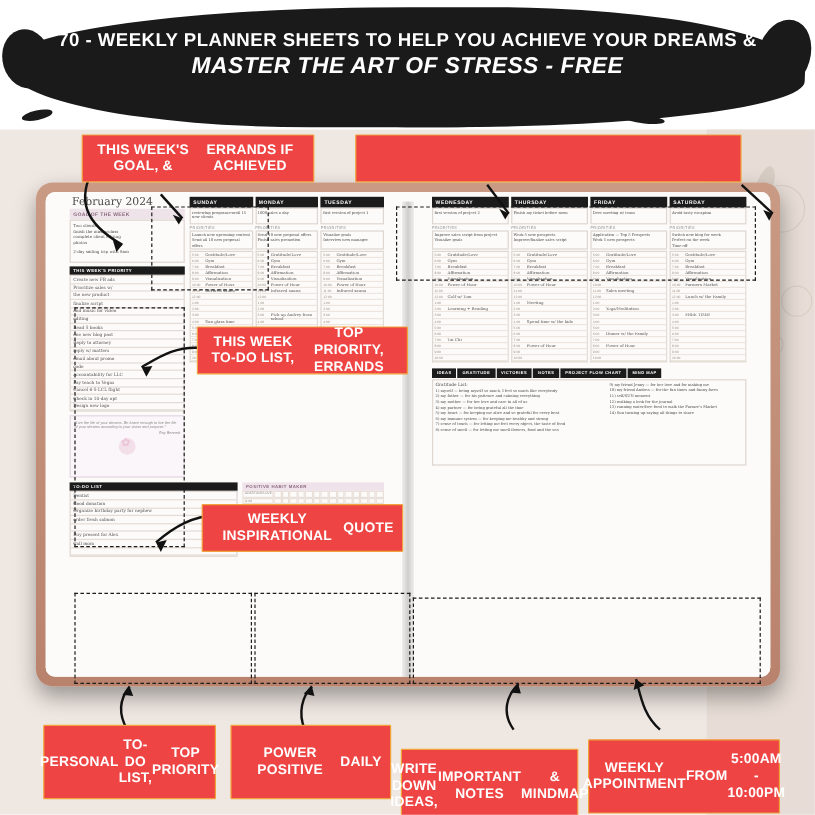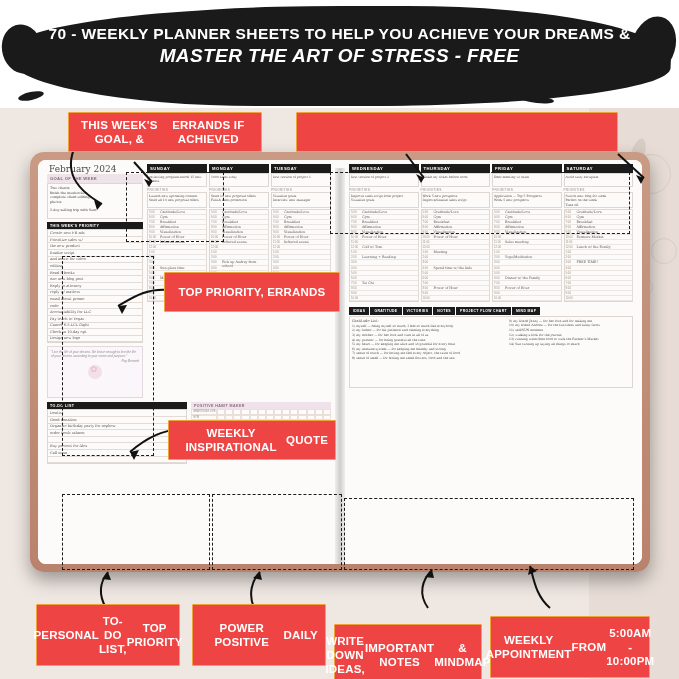"February 2024" .page { padding: 4px 9px -> 4px 20px }
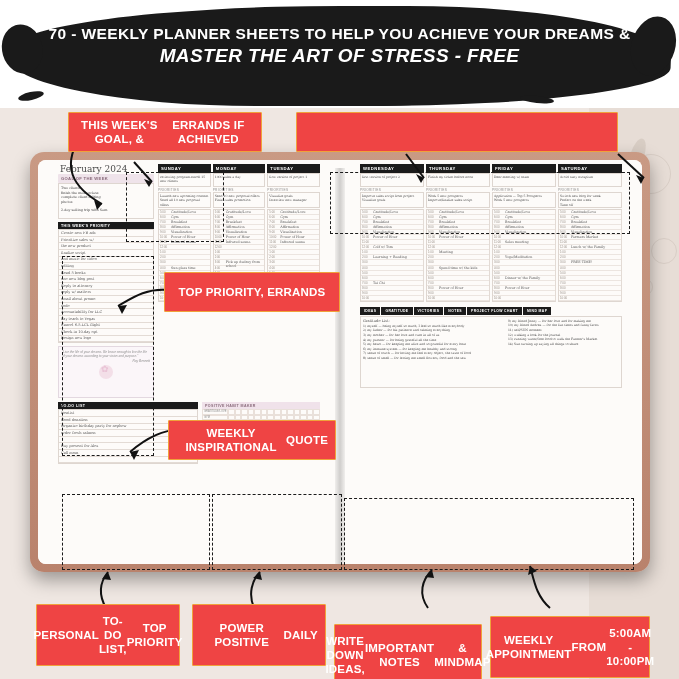"THIS WEEK TO-DO LIST," div.l1 { html: none -> <div>THIS WEEK TO-DO LIST,</div> }
